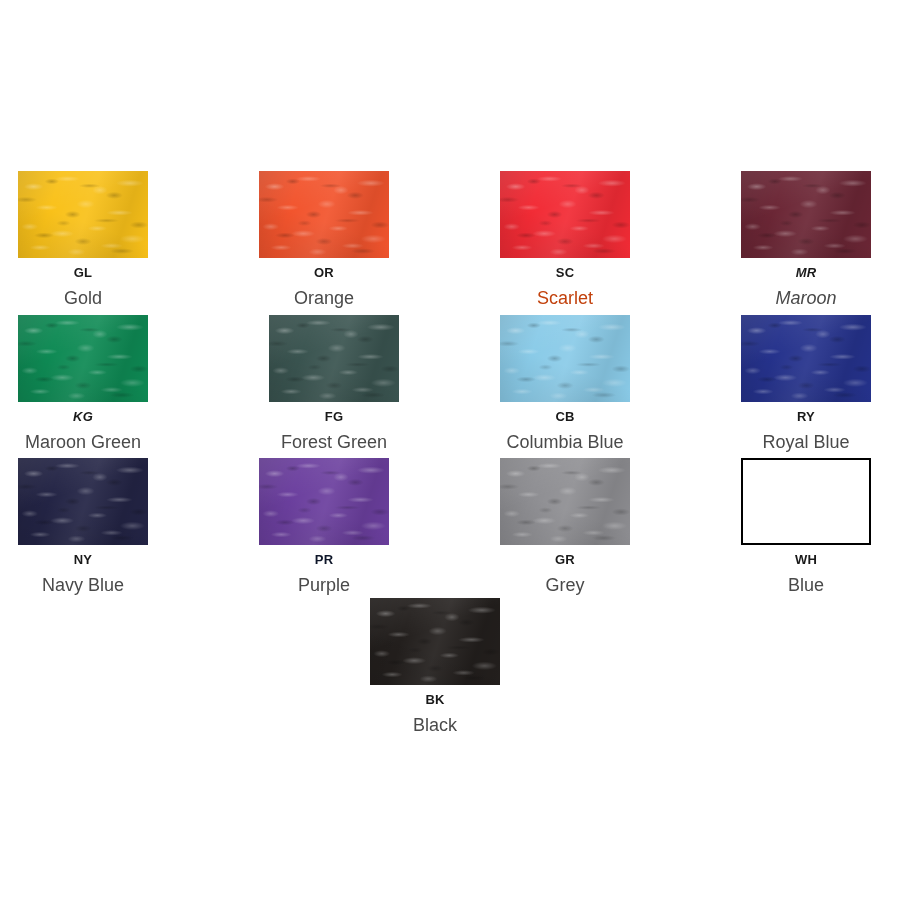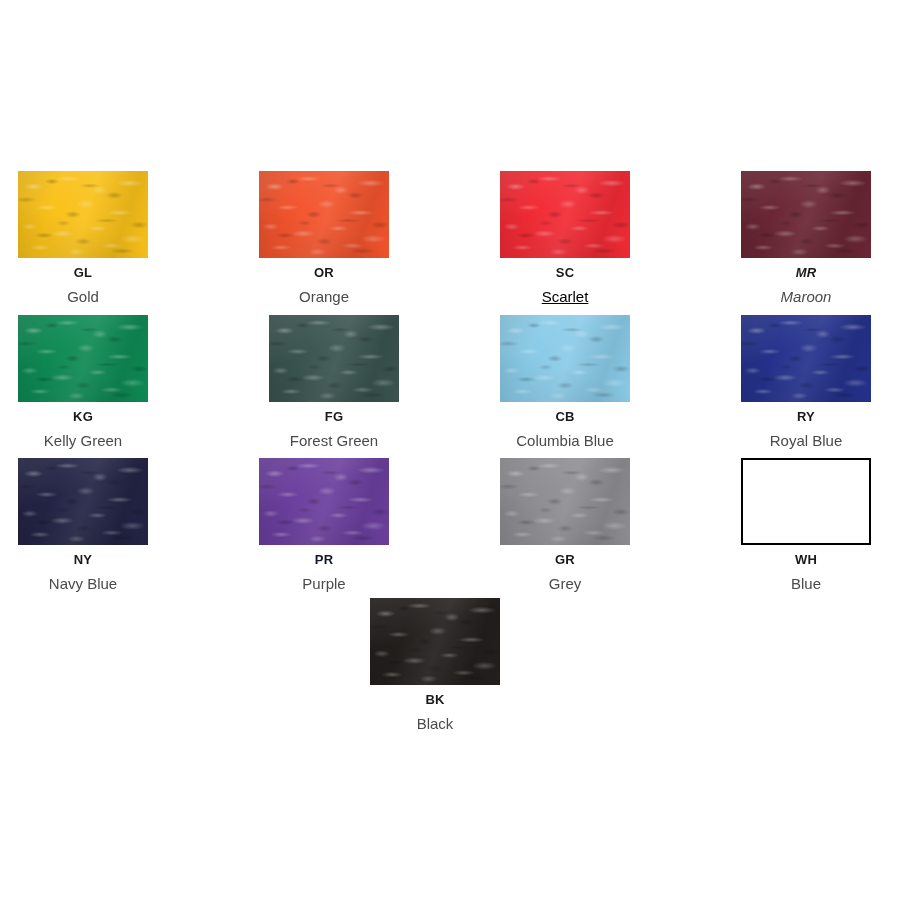"Gold" .swatch-name { font-size: 15px -> 18px }
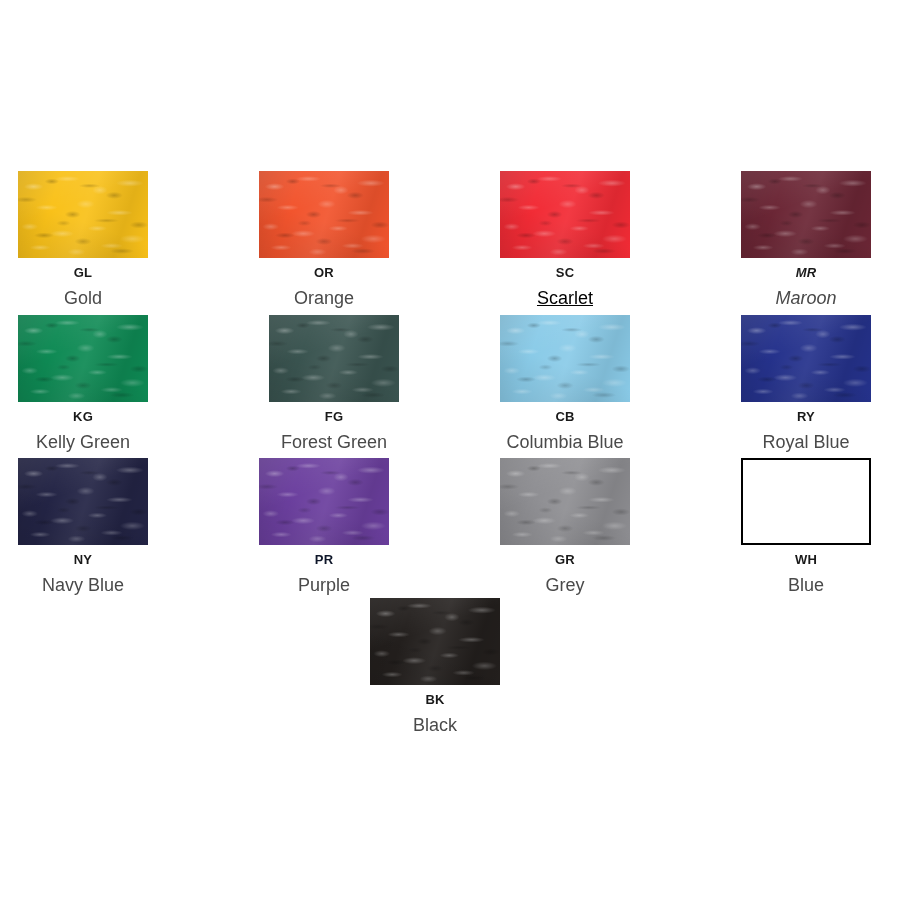"Scarlet" div.swatch-name { color: #000000 -> #c2410c; text-decoration: underline -> none }
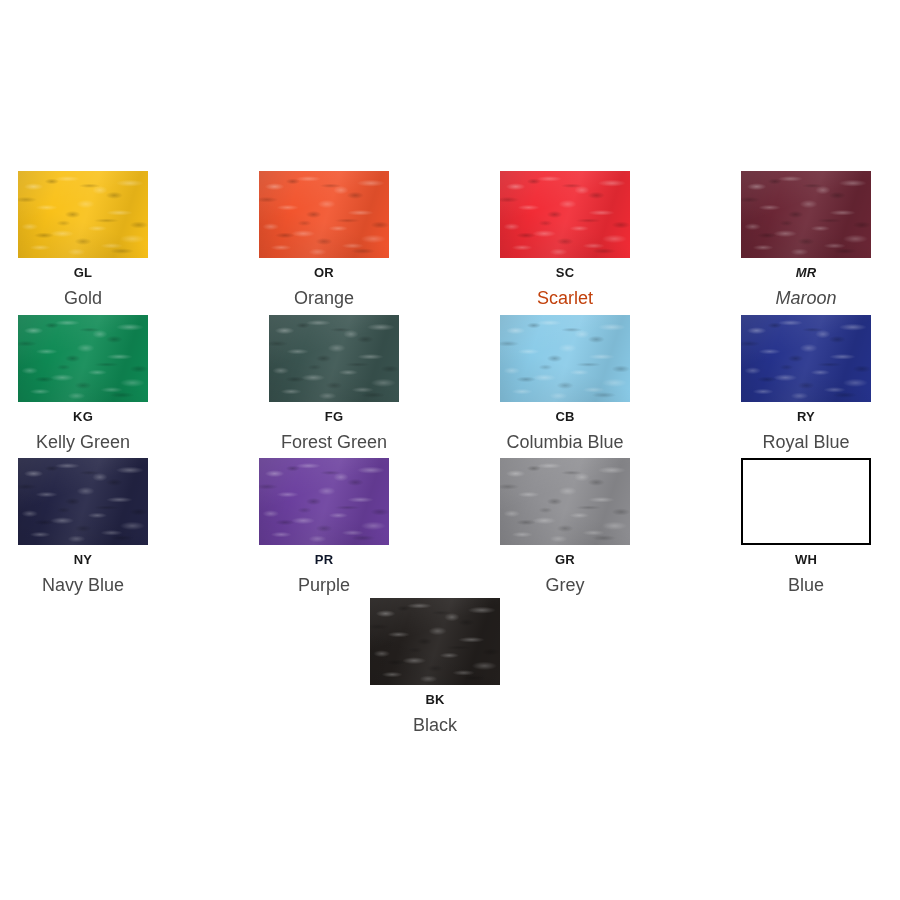"KG" div.swatch-code { font-style: none -> italic }
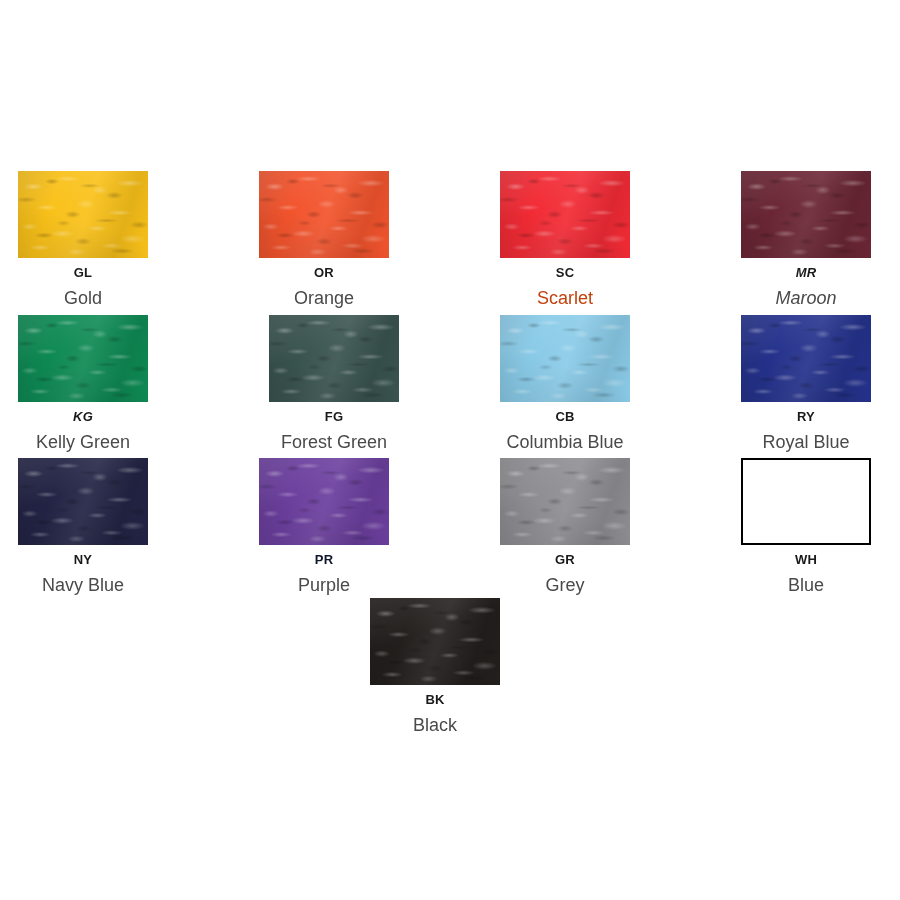"Kelly Green" div.swatch-name { text: Kelly -> Maroon }
